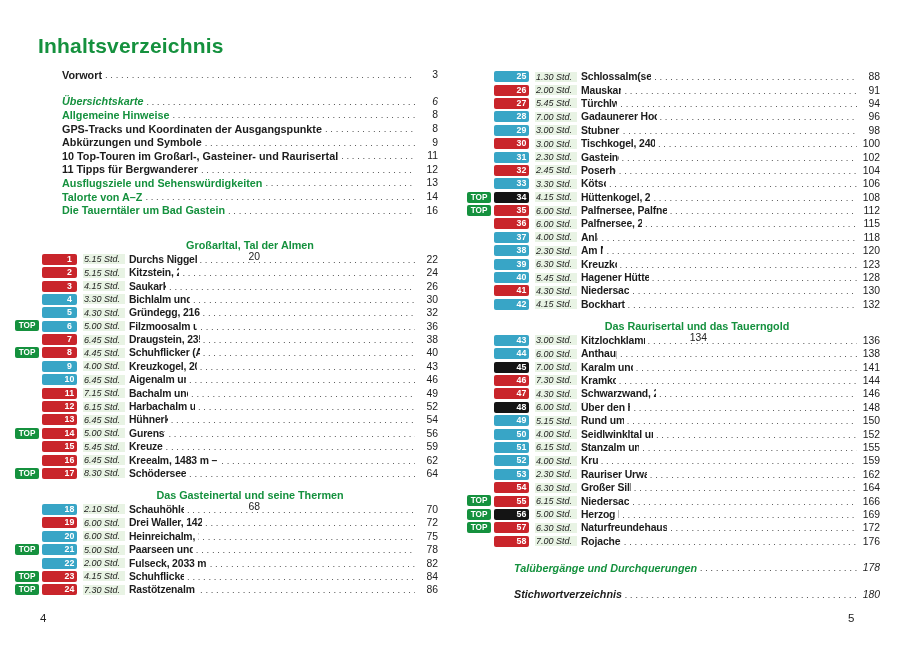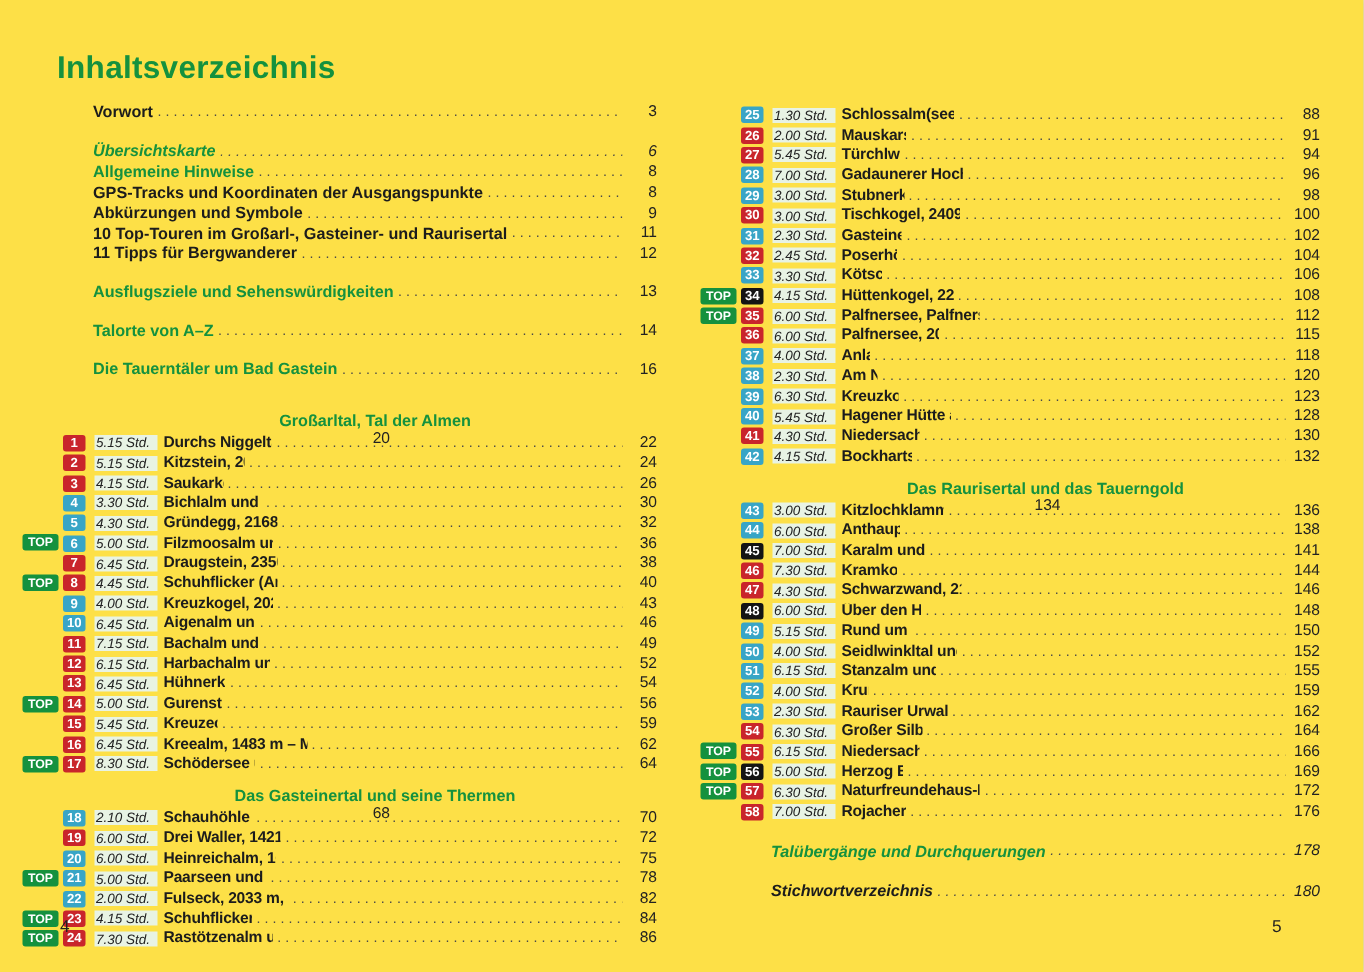"Inhaltsverzeichnis" #canvas { background: #fde047 -> #ffffff }
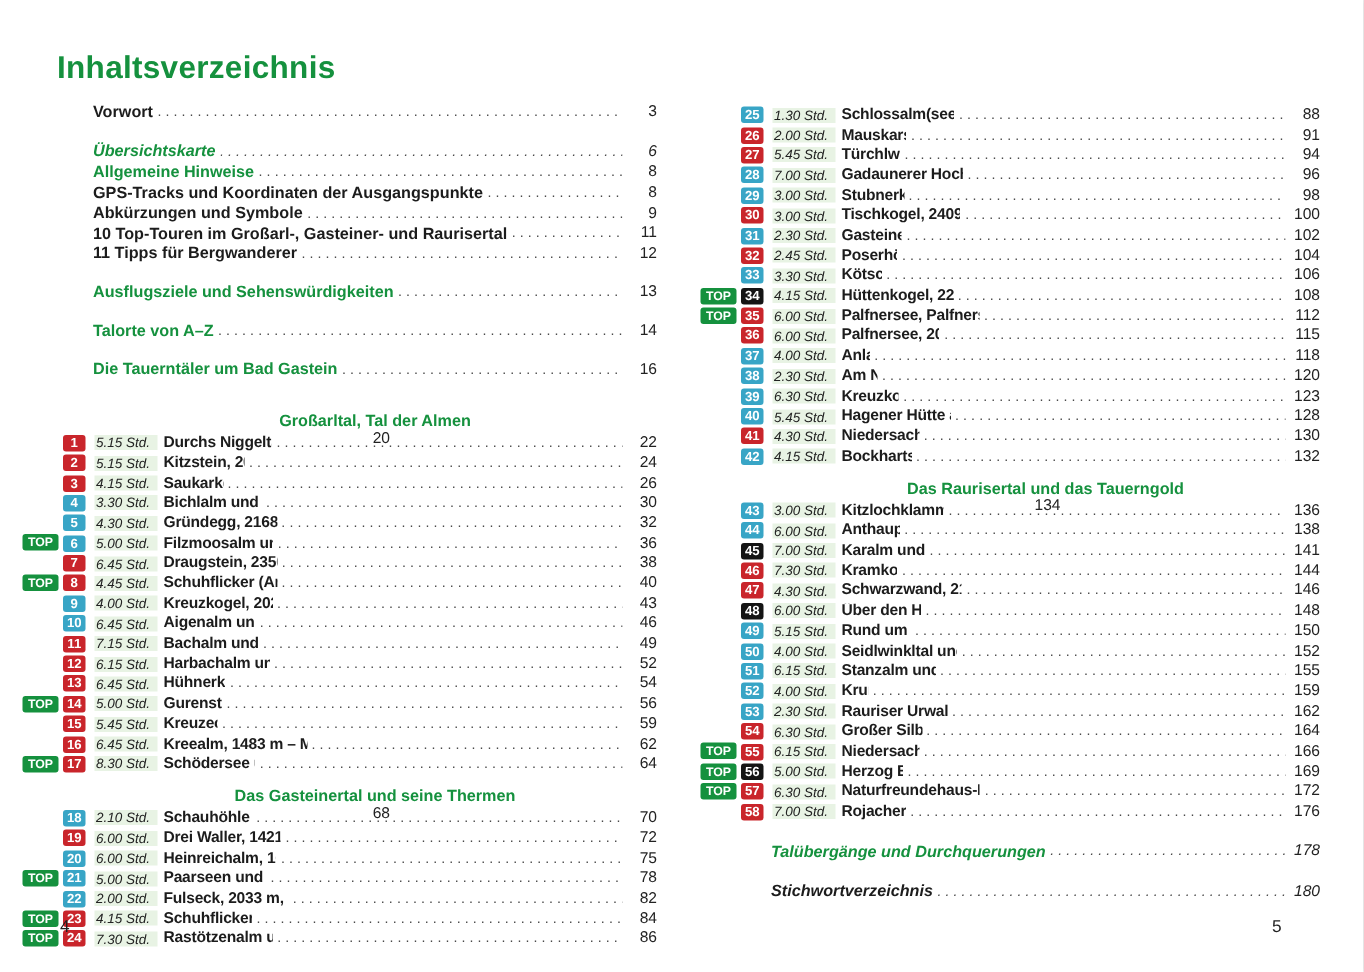"25" .badge { padding-left: none -> 20px }
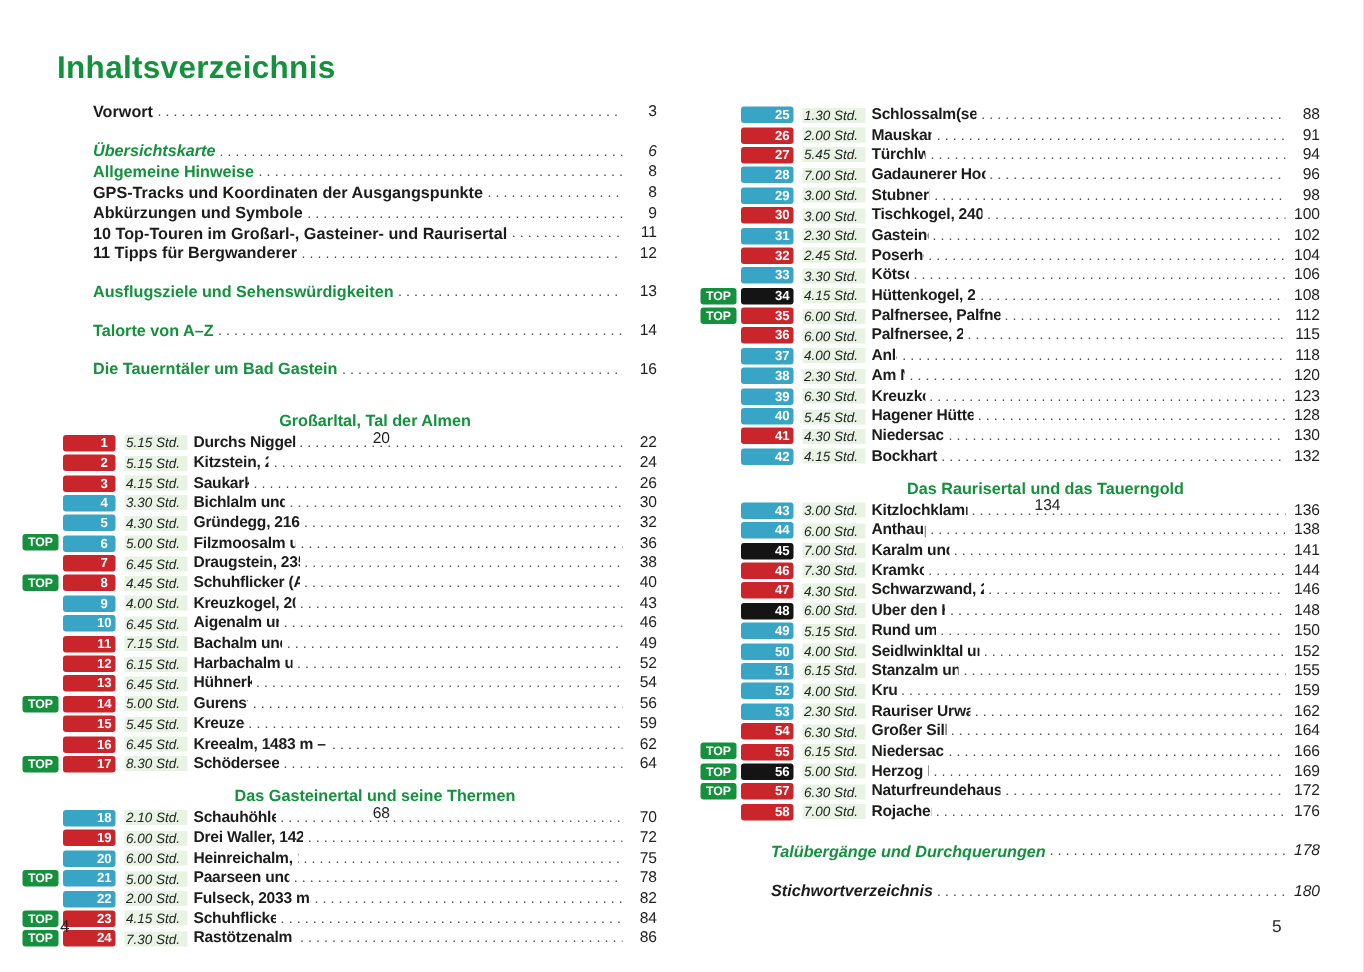"Ausflugsziele und Sehenswürdigkeiten" .gap-sm { margin-top: 12px -> 0 }
